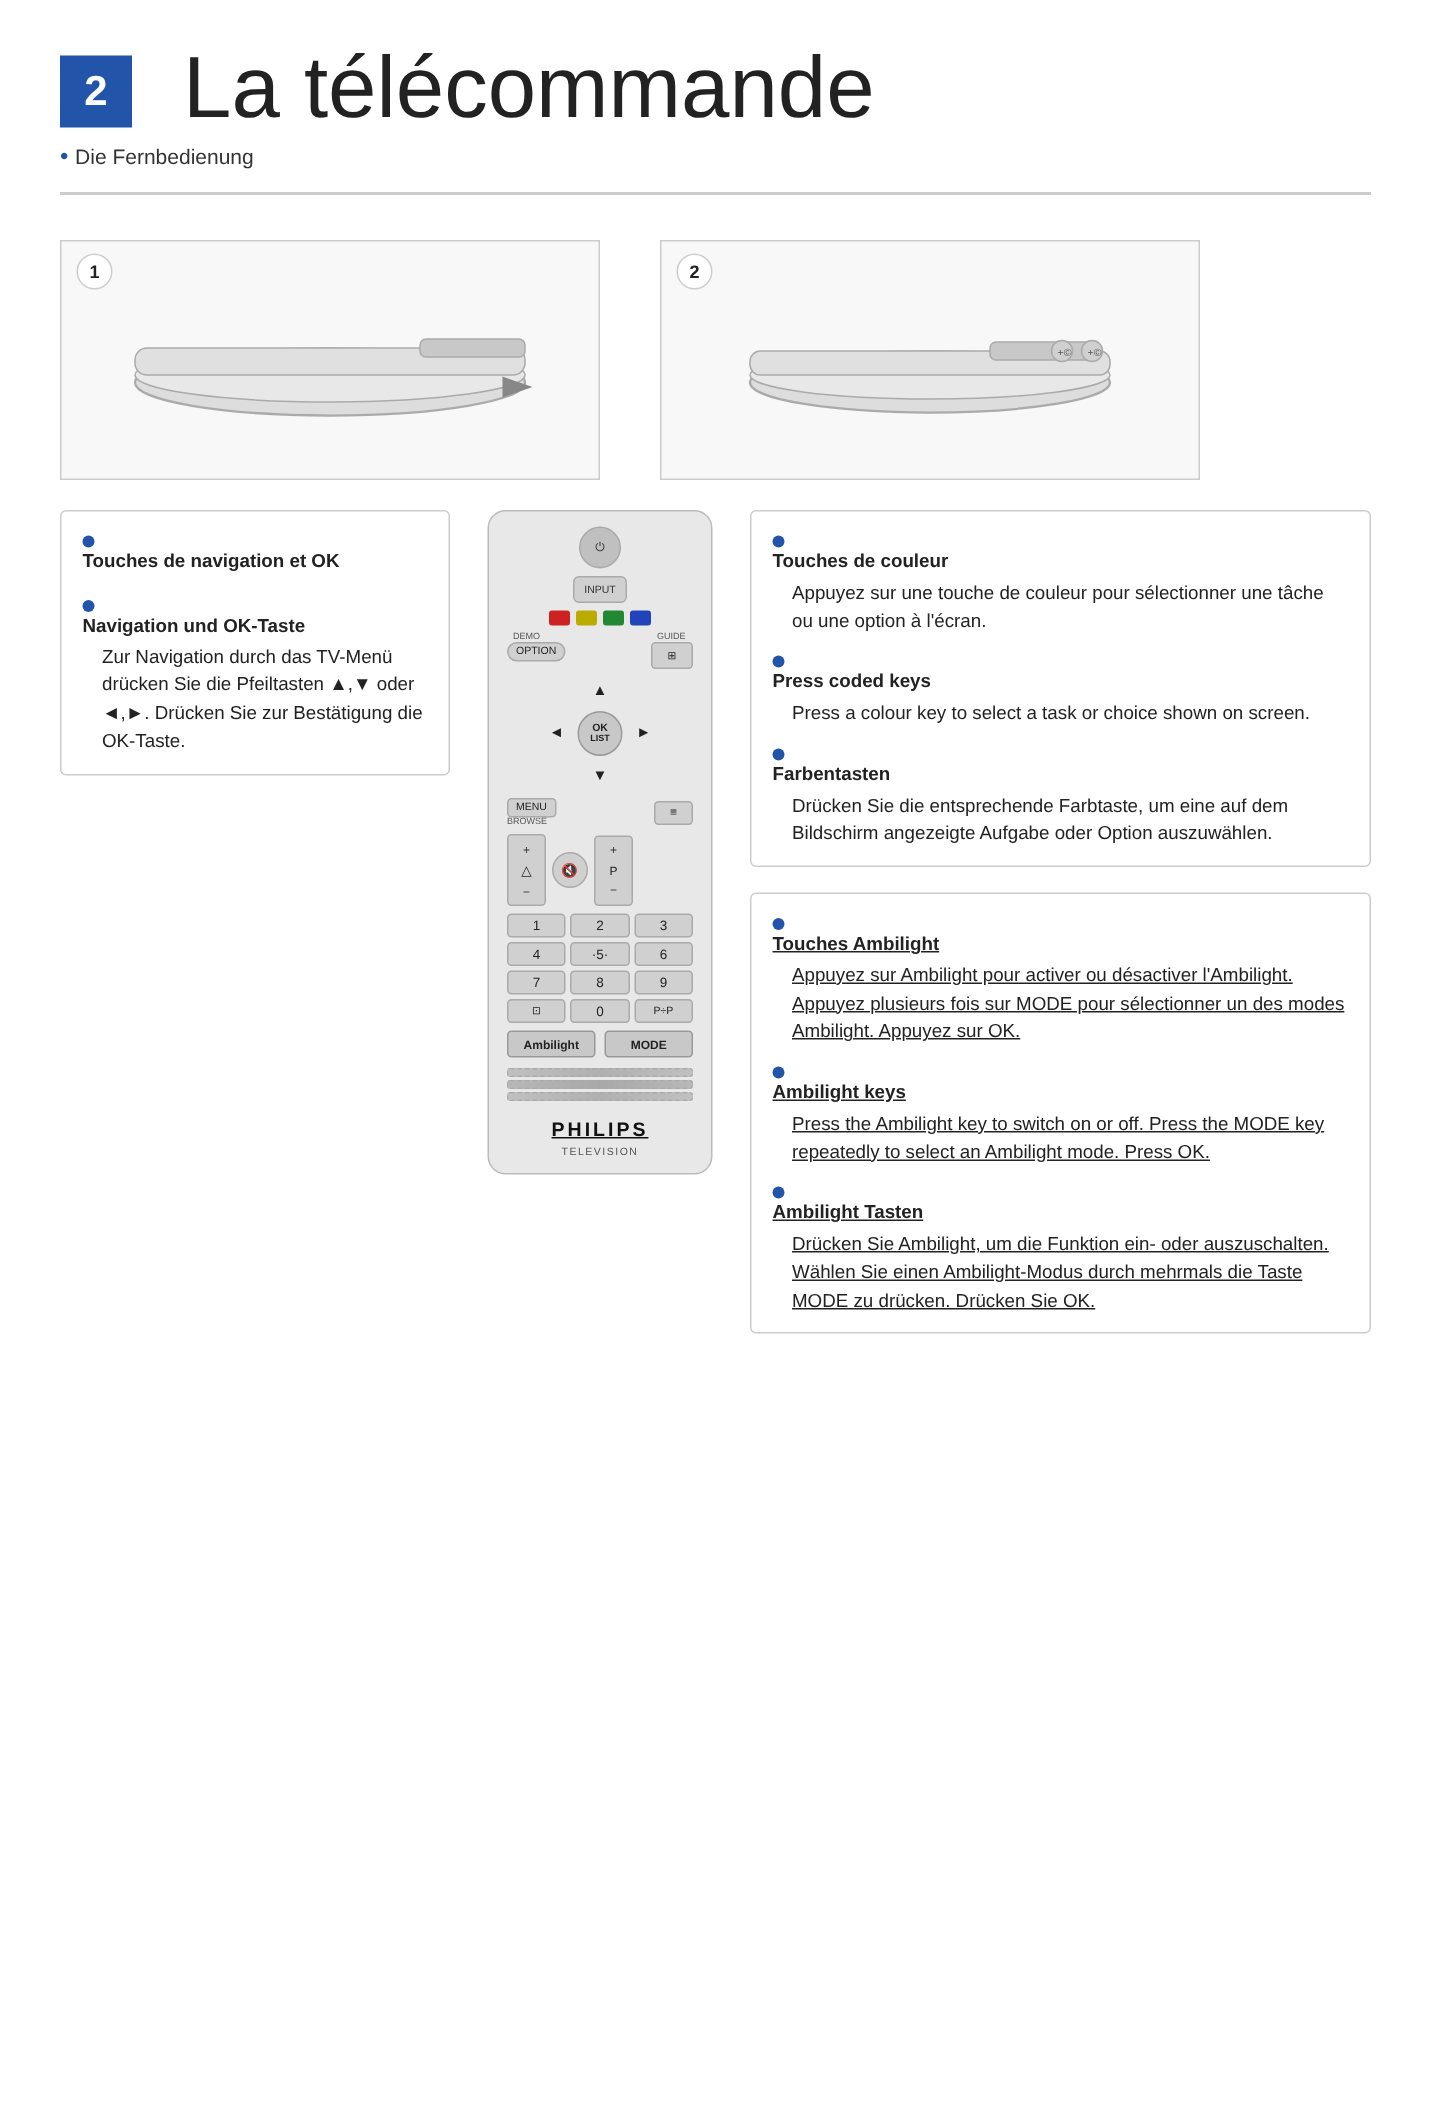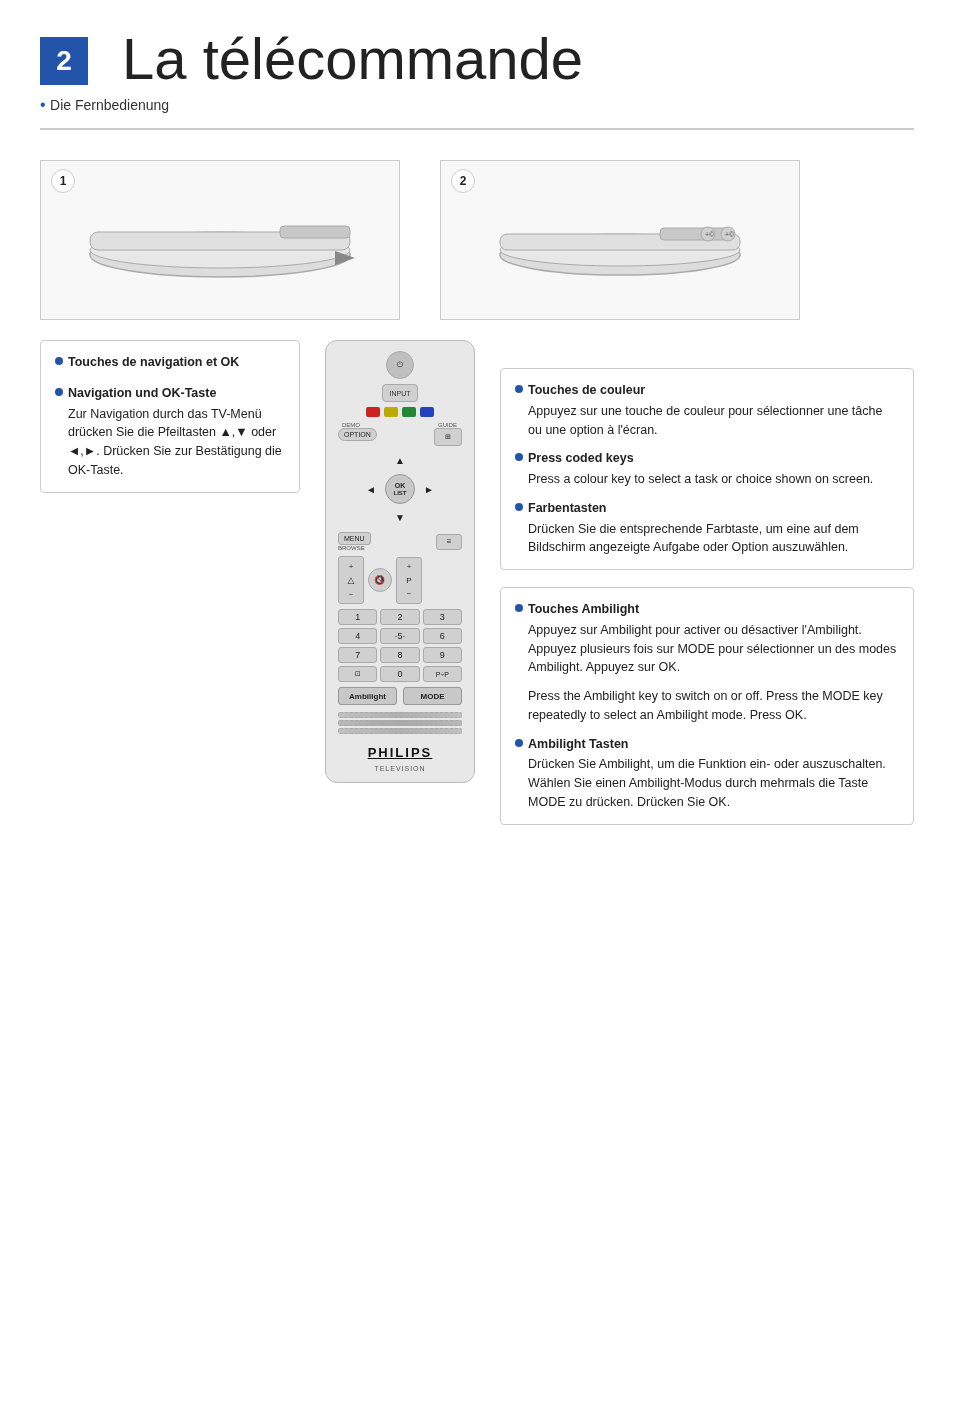"Touches de navigation et OK" .item-header { flex-direction: none -> column }
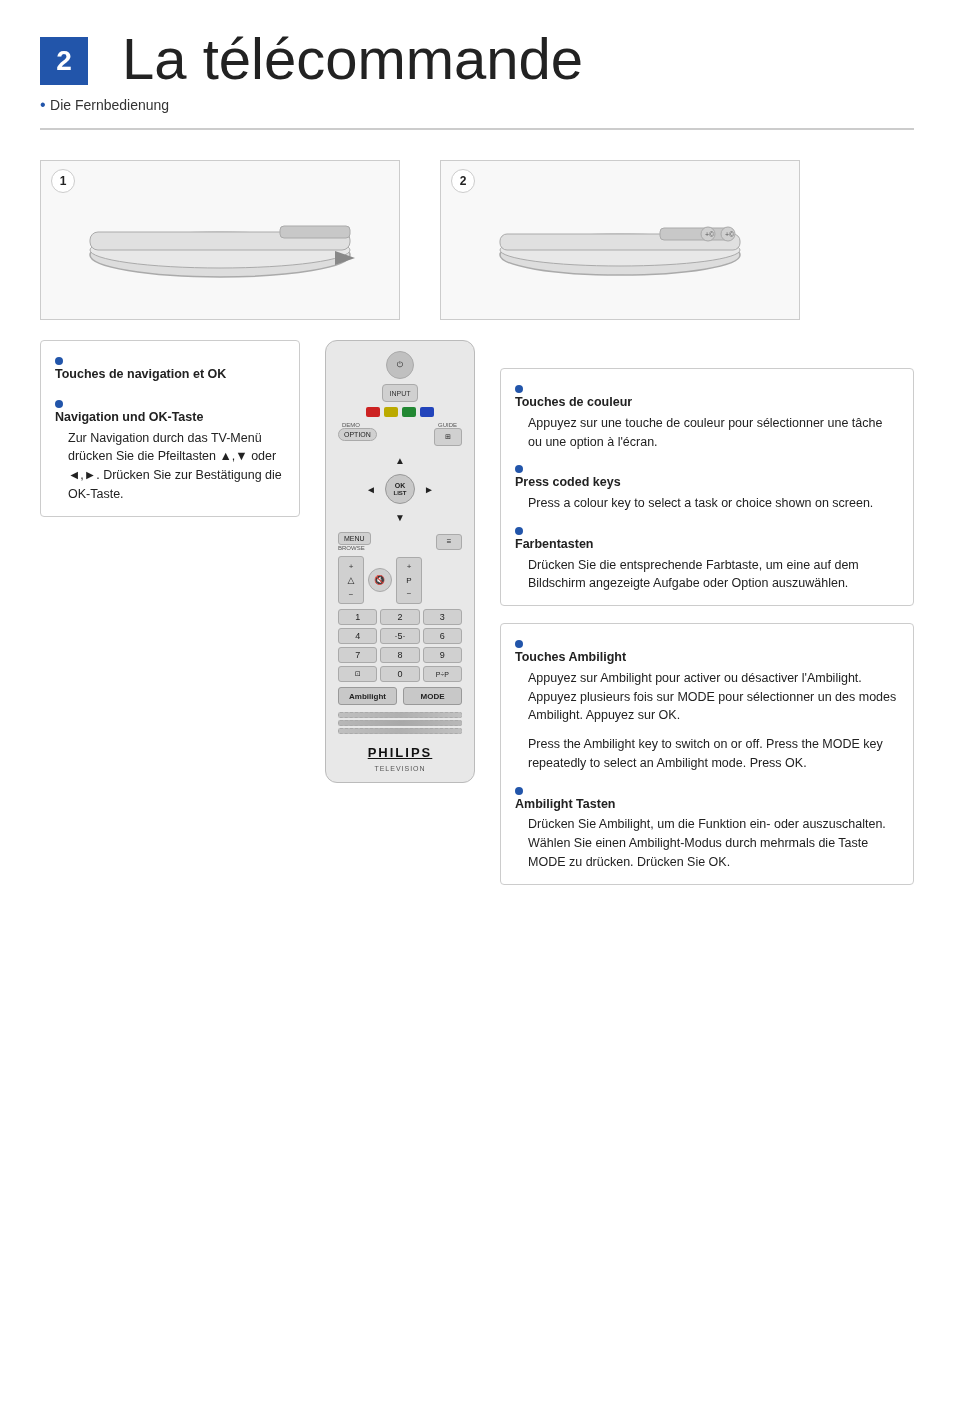"Touches de couleur" .right-info-top { margin-top: 28px -> none }
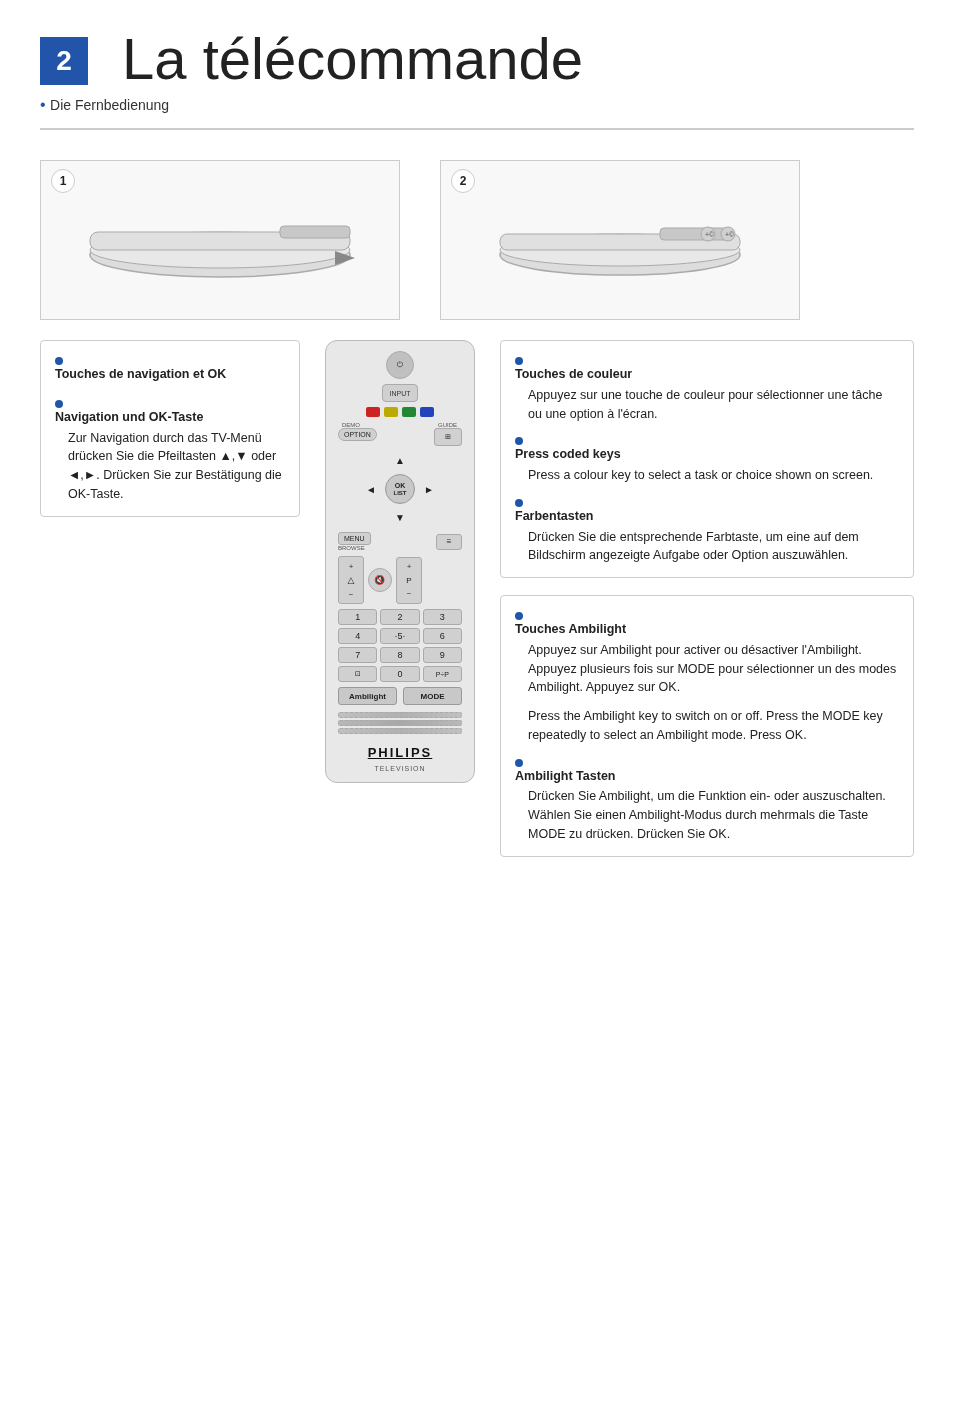"Touches Ambilight" .right-info-bottom { text-decoration: none -> underline }
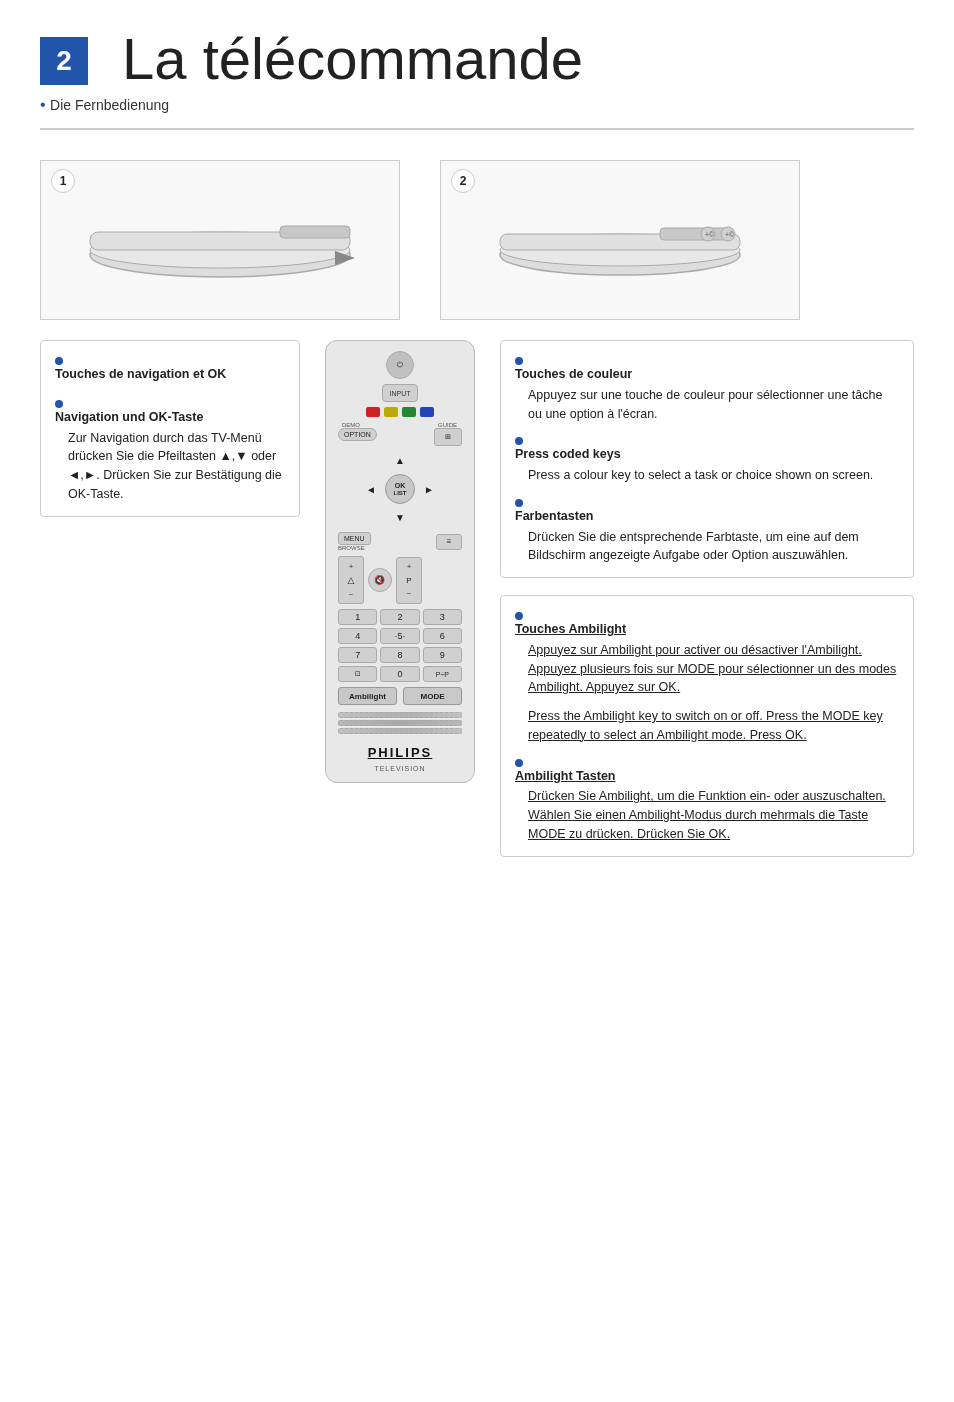"Ambilight keys" div.item-header { html: none -> <div> <span></span> <span>Ambilight keys</span> </div> }
